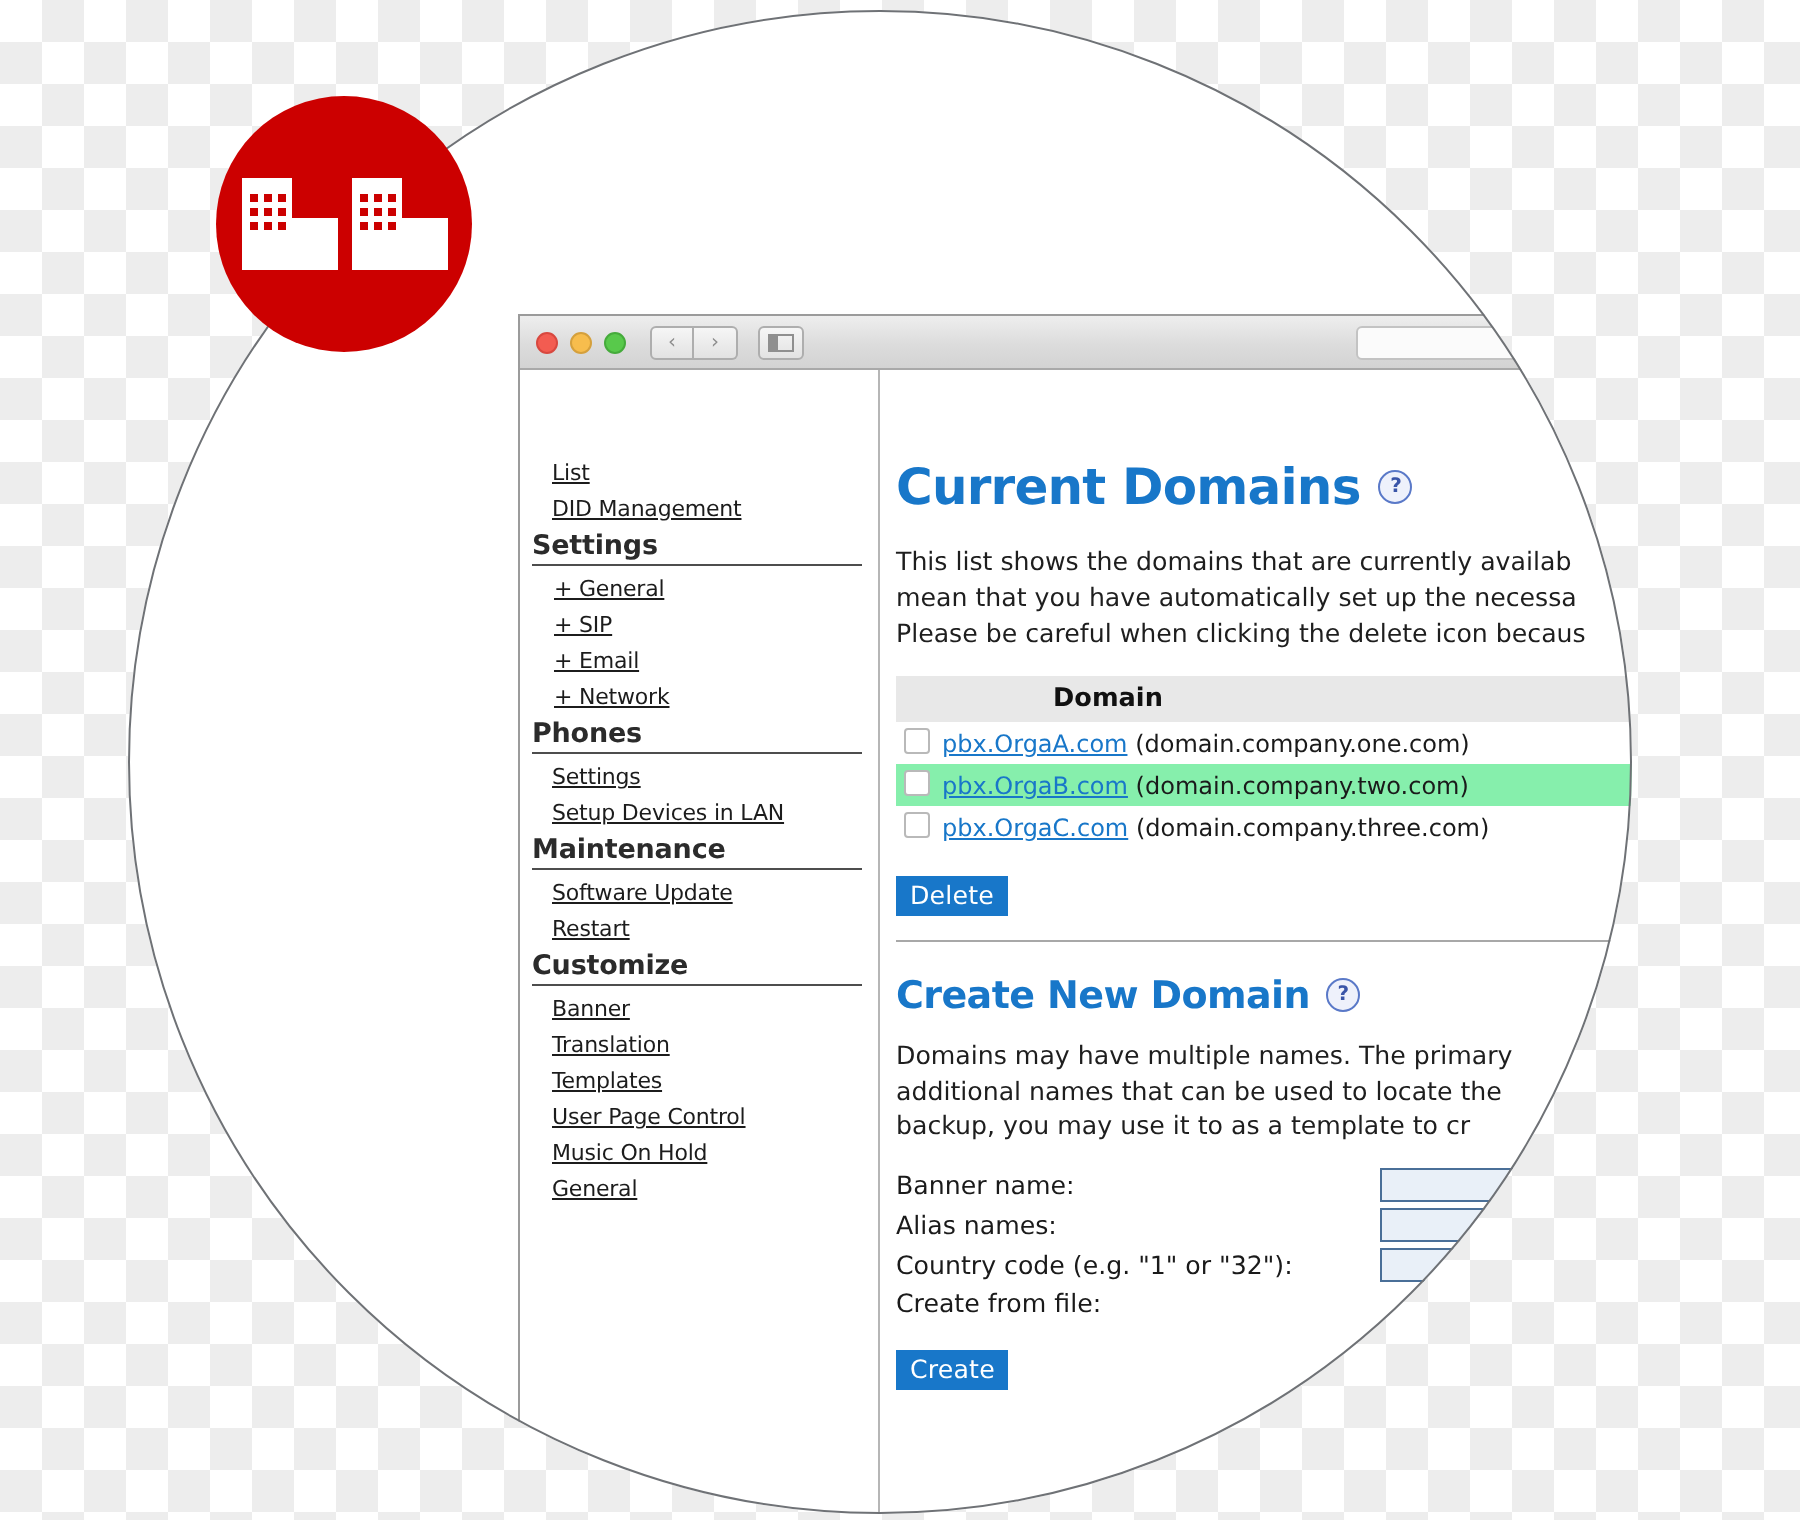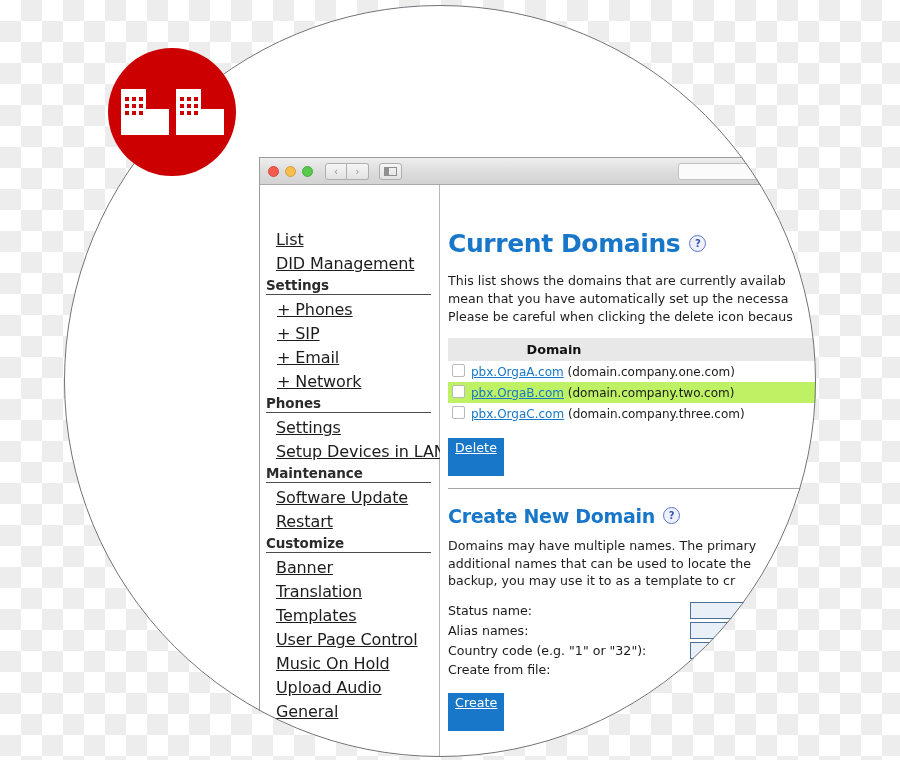"List" .nav-link { font-size: 16px -> 11px }
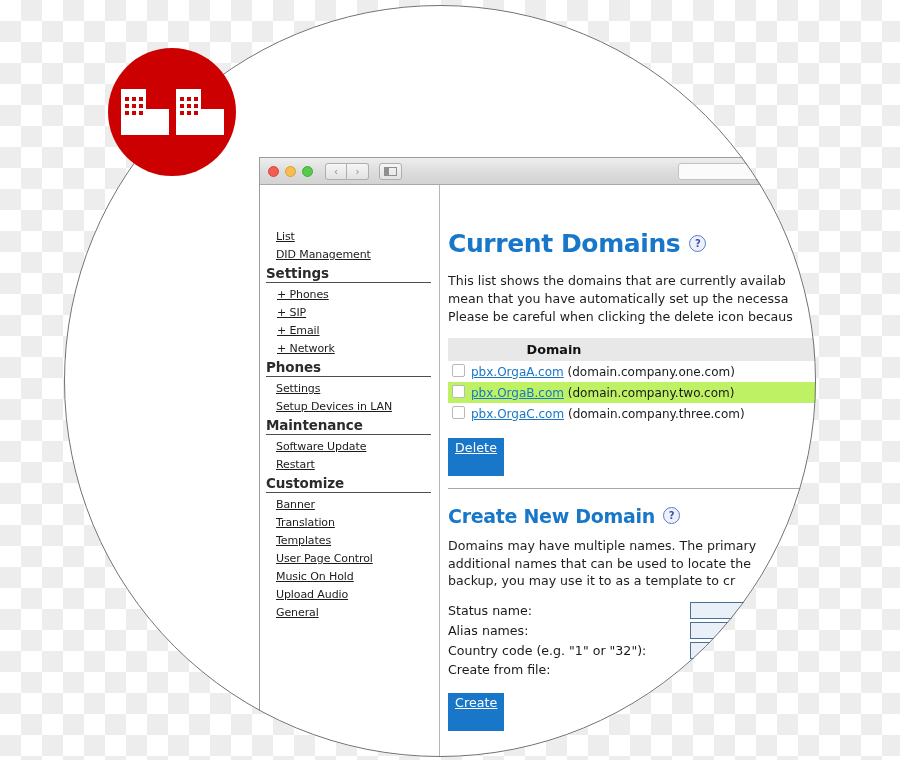"+ Phones" a.nav-link { text: Phones -> General }
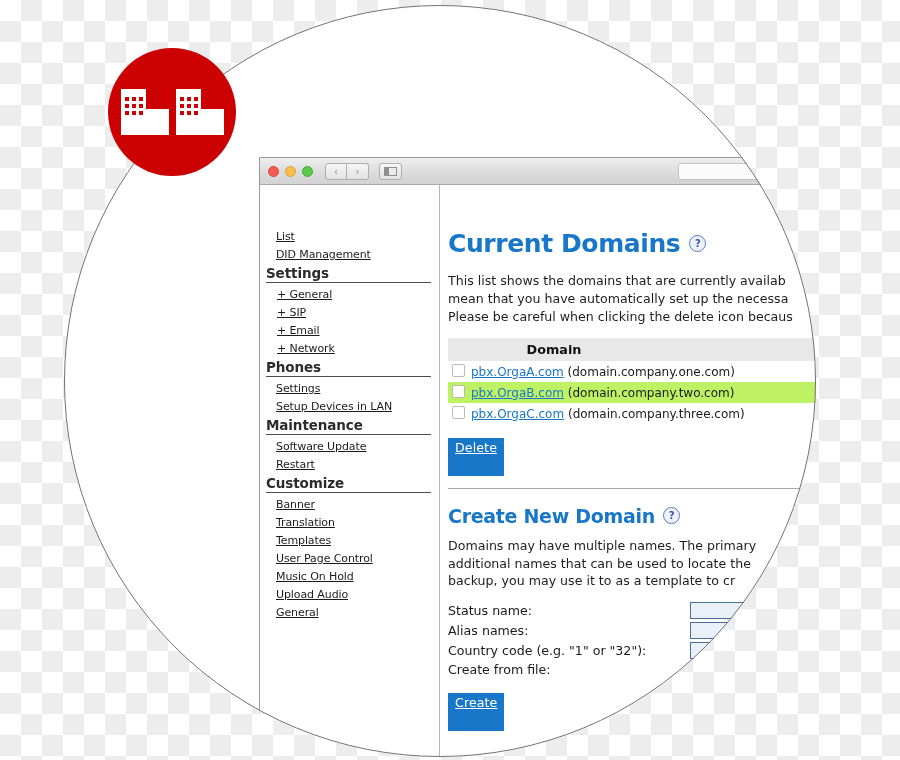"pbx.OrgaB.com (domain.company.two.com)" table.domains tr.row-alt td { background: #bef264 -> #86efac }
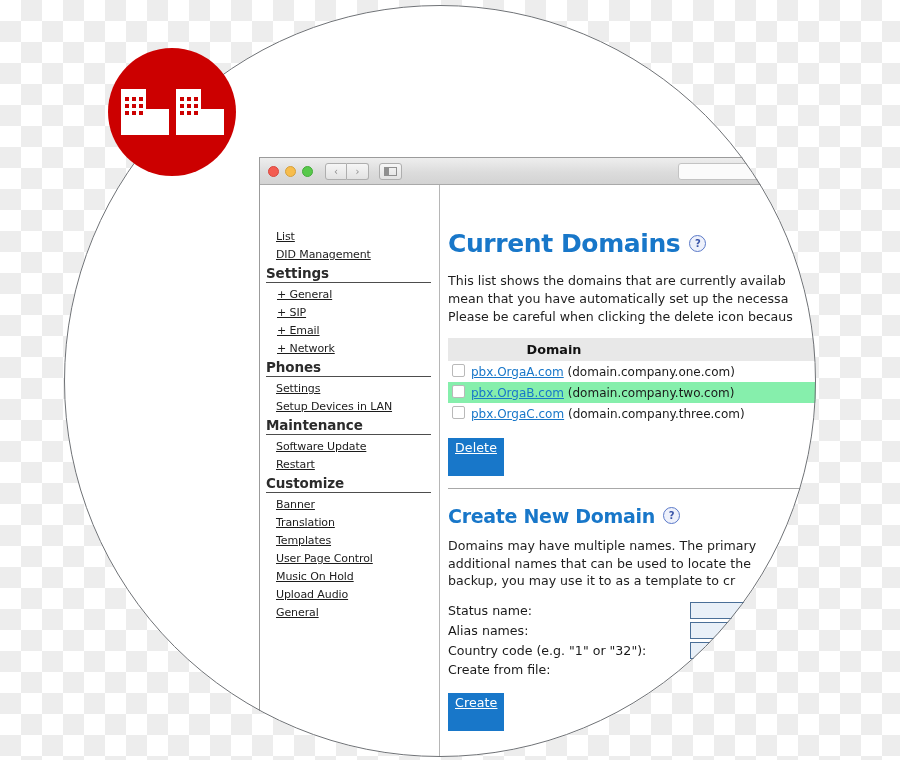"Delete" .btn { padding: 2px 7px 21px 7px -> 2px 7px 3px 7px; text-decoration: underline -> none }
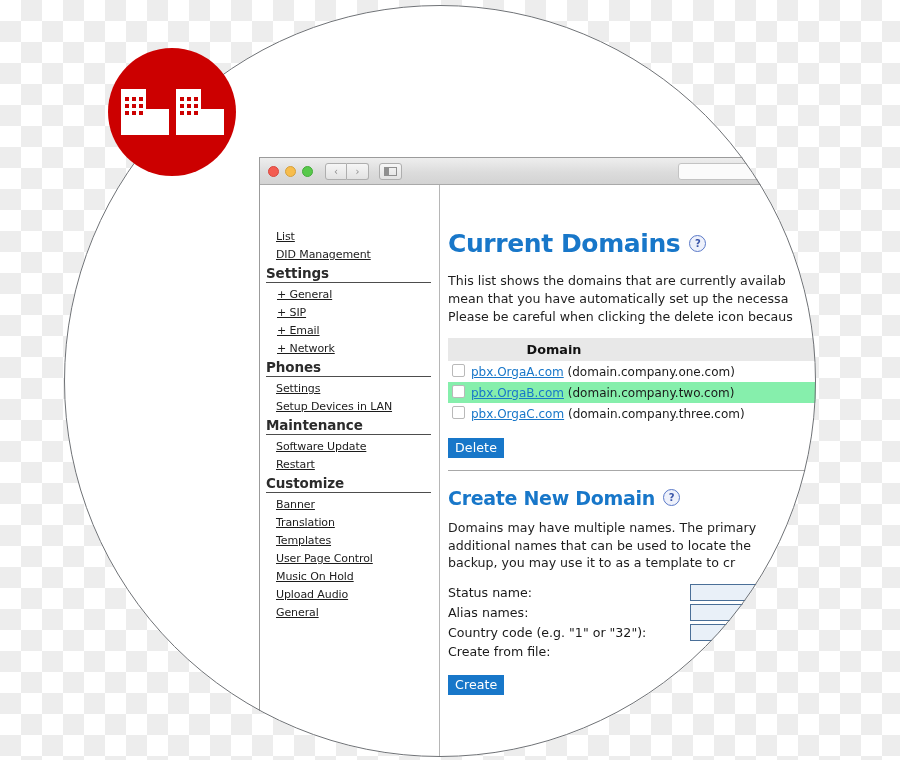"Upload Audio" a.nav-link { html: <a>Upload Audio</a> -> none }
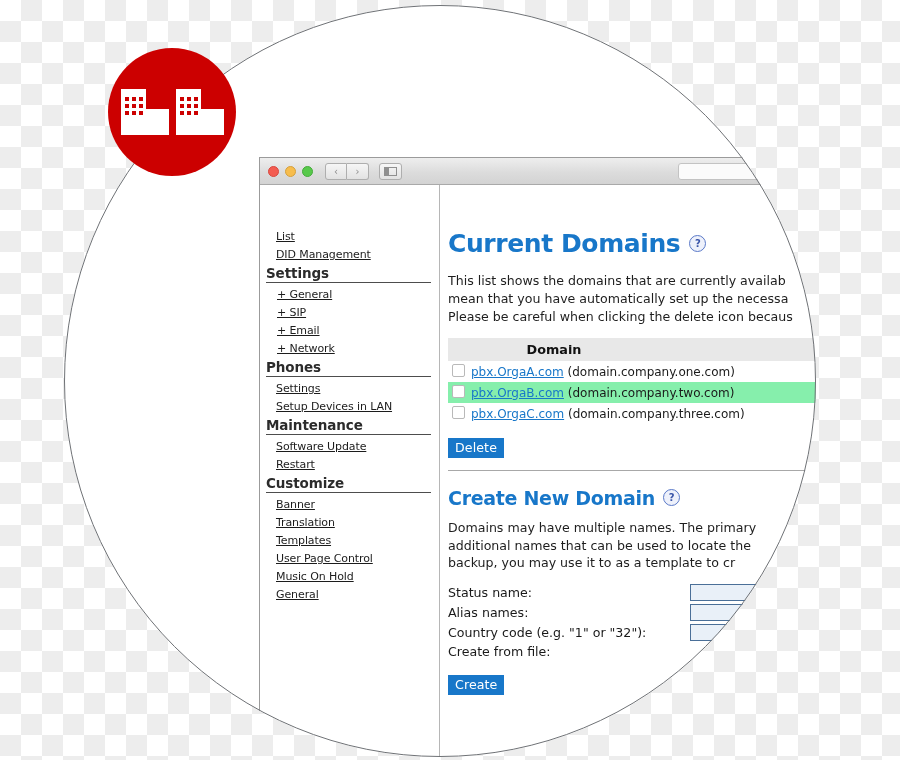"Status name:" label.form-label { text: Status -> Banner }
